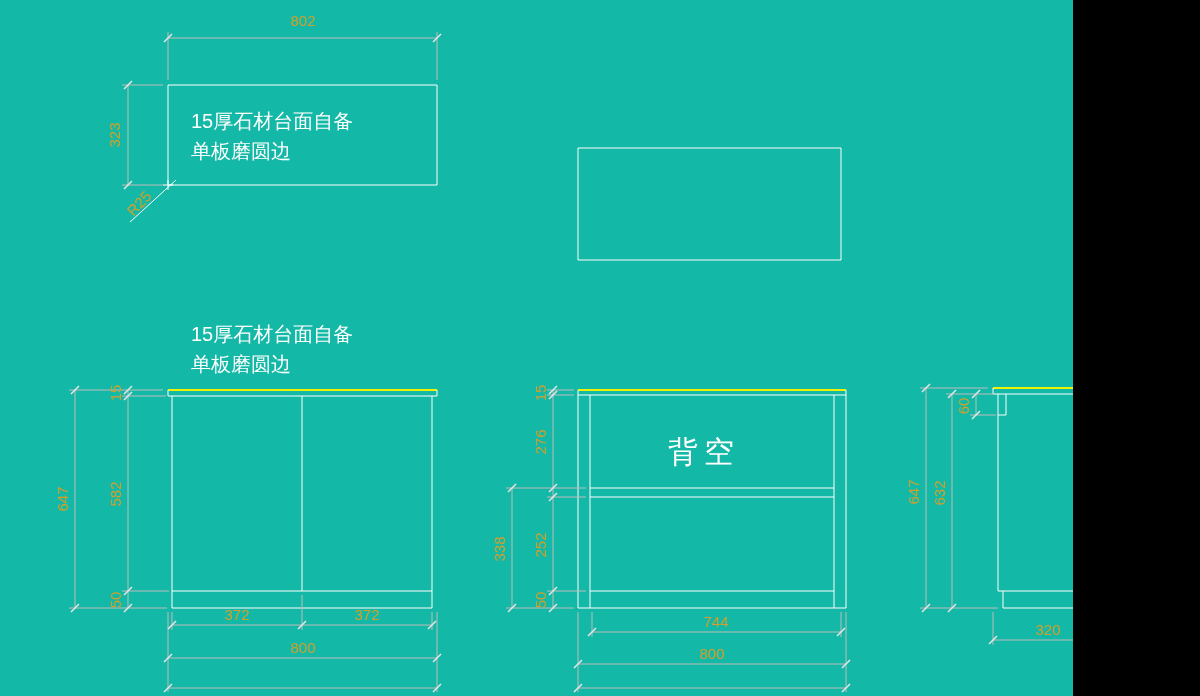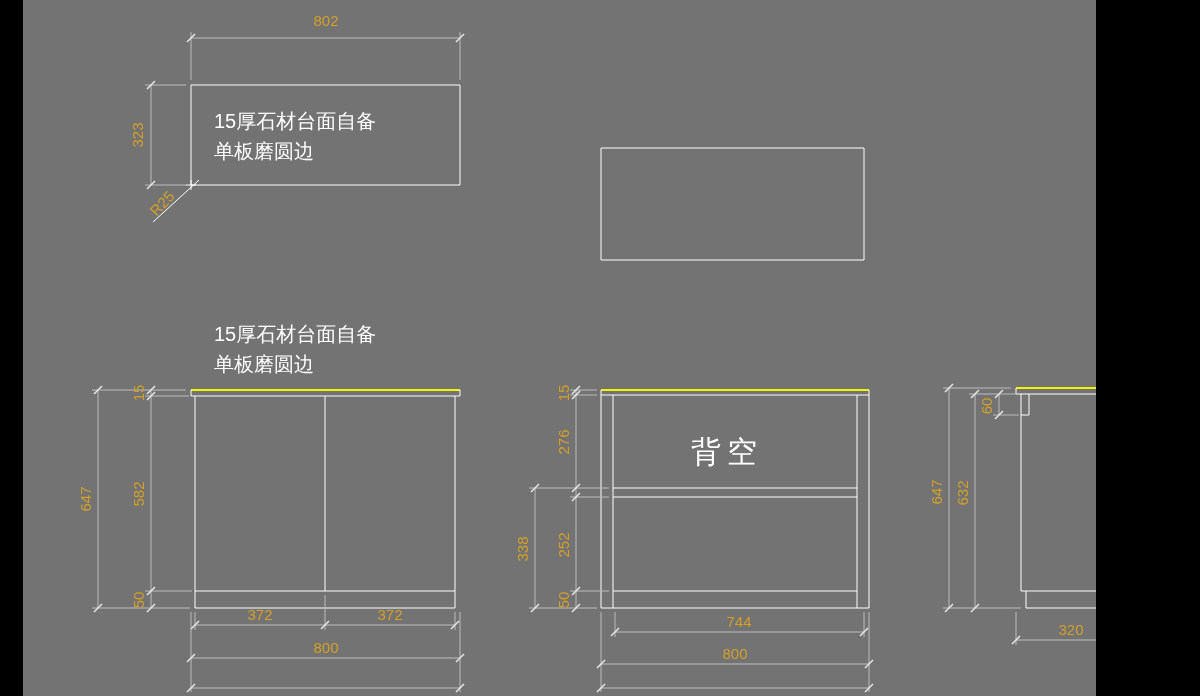"802" .canvas { background: #737373 -> #14b8a6; margin-left: 23px -> none }
